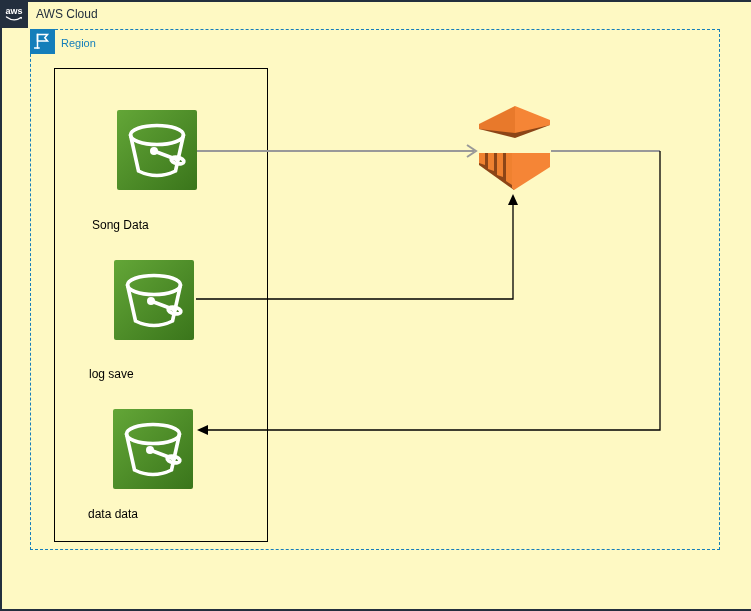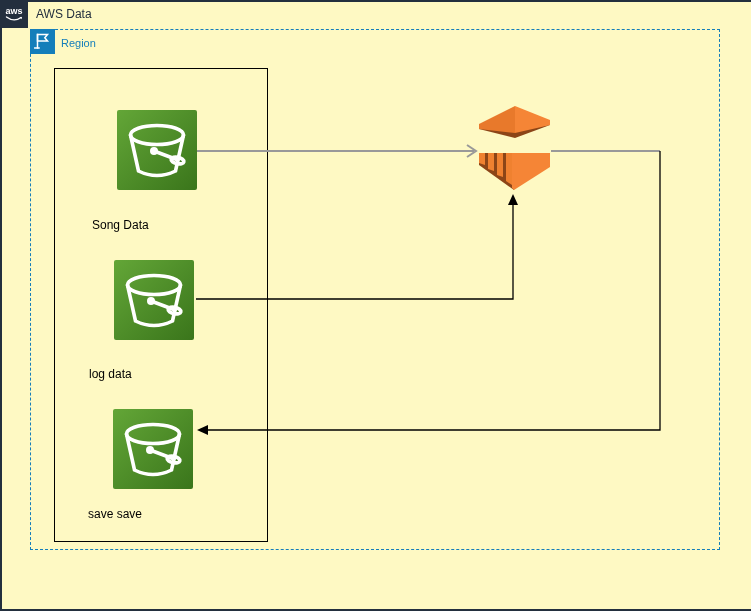"AWS Data" div.cloud-label { text: Data -> Cloud }
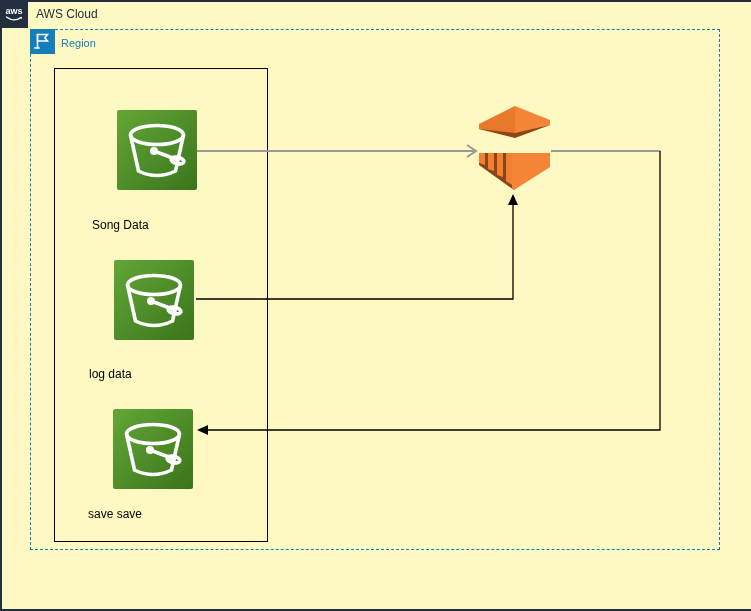"log data" div.node-label { text: data -> save }
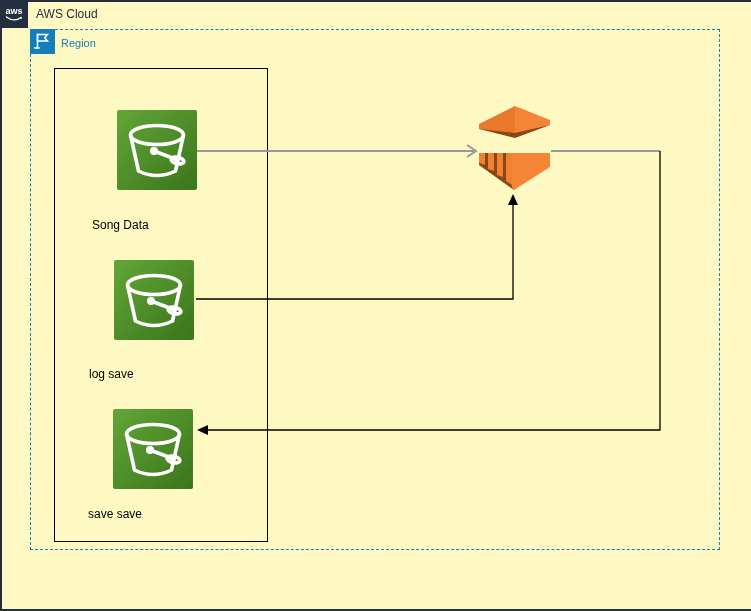"save save" div.node-label { text: save save -> data data }
